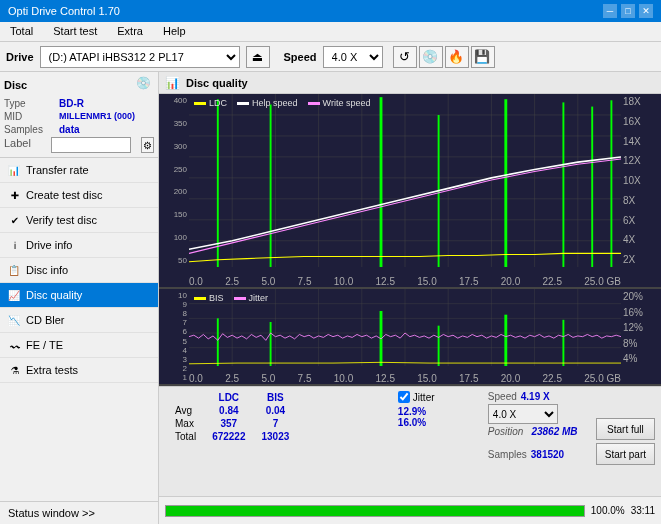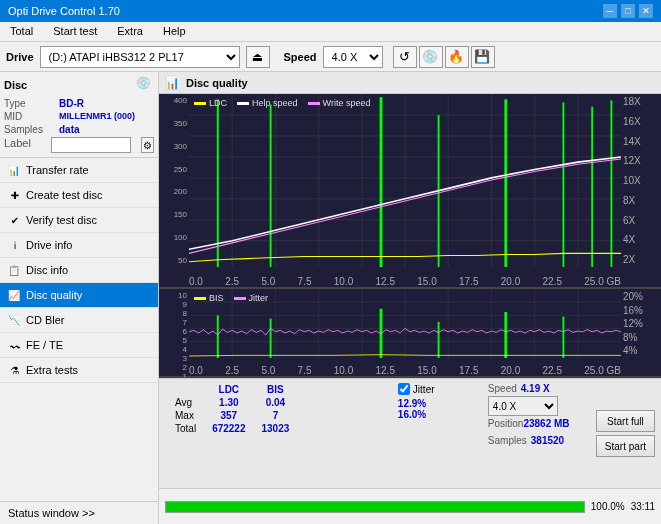"1.30" td { text: 1.30 -> 0.84 }
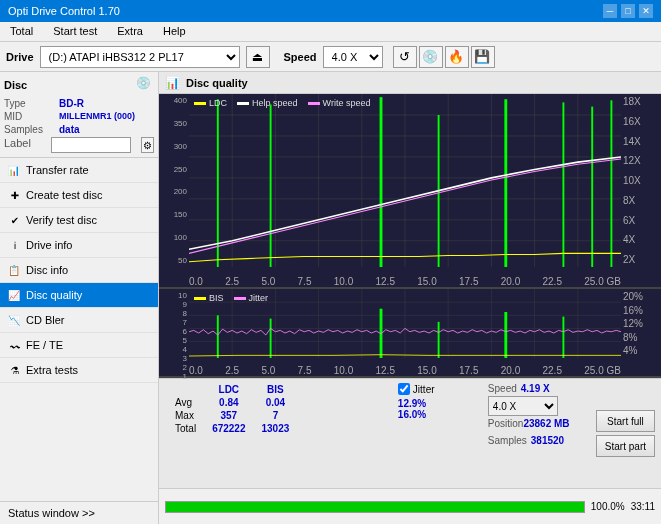"Position" div { font-style: none -> italic; gap: 0 -> 8px; margin-bottom: 6px -> 12px }
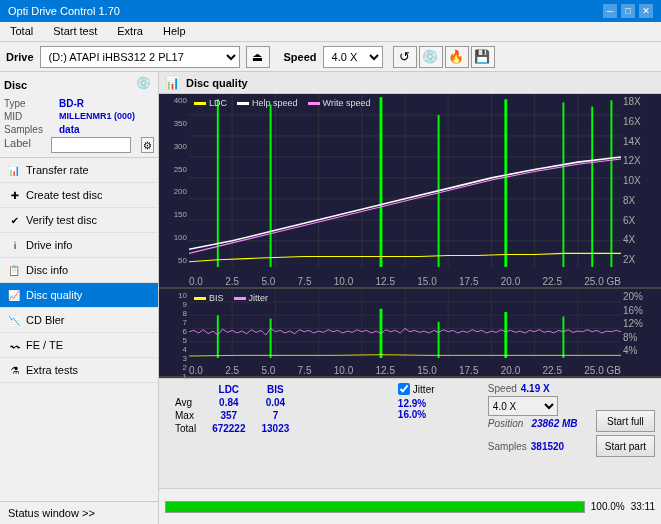"100.0%" .progress-section { height: 36px -> 28px }
